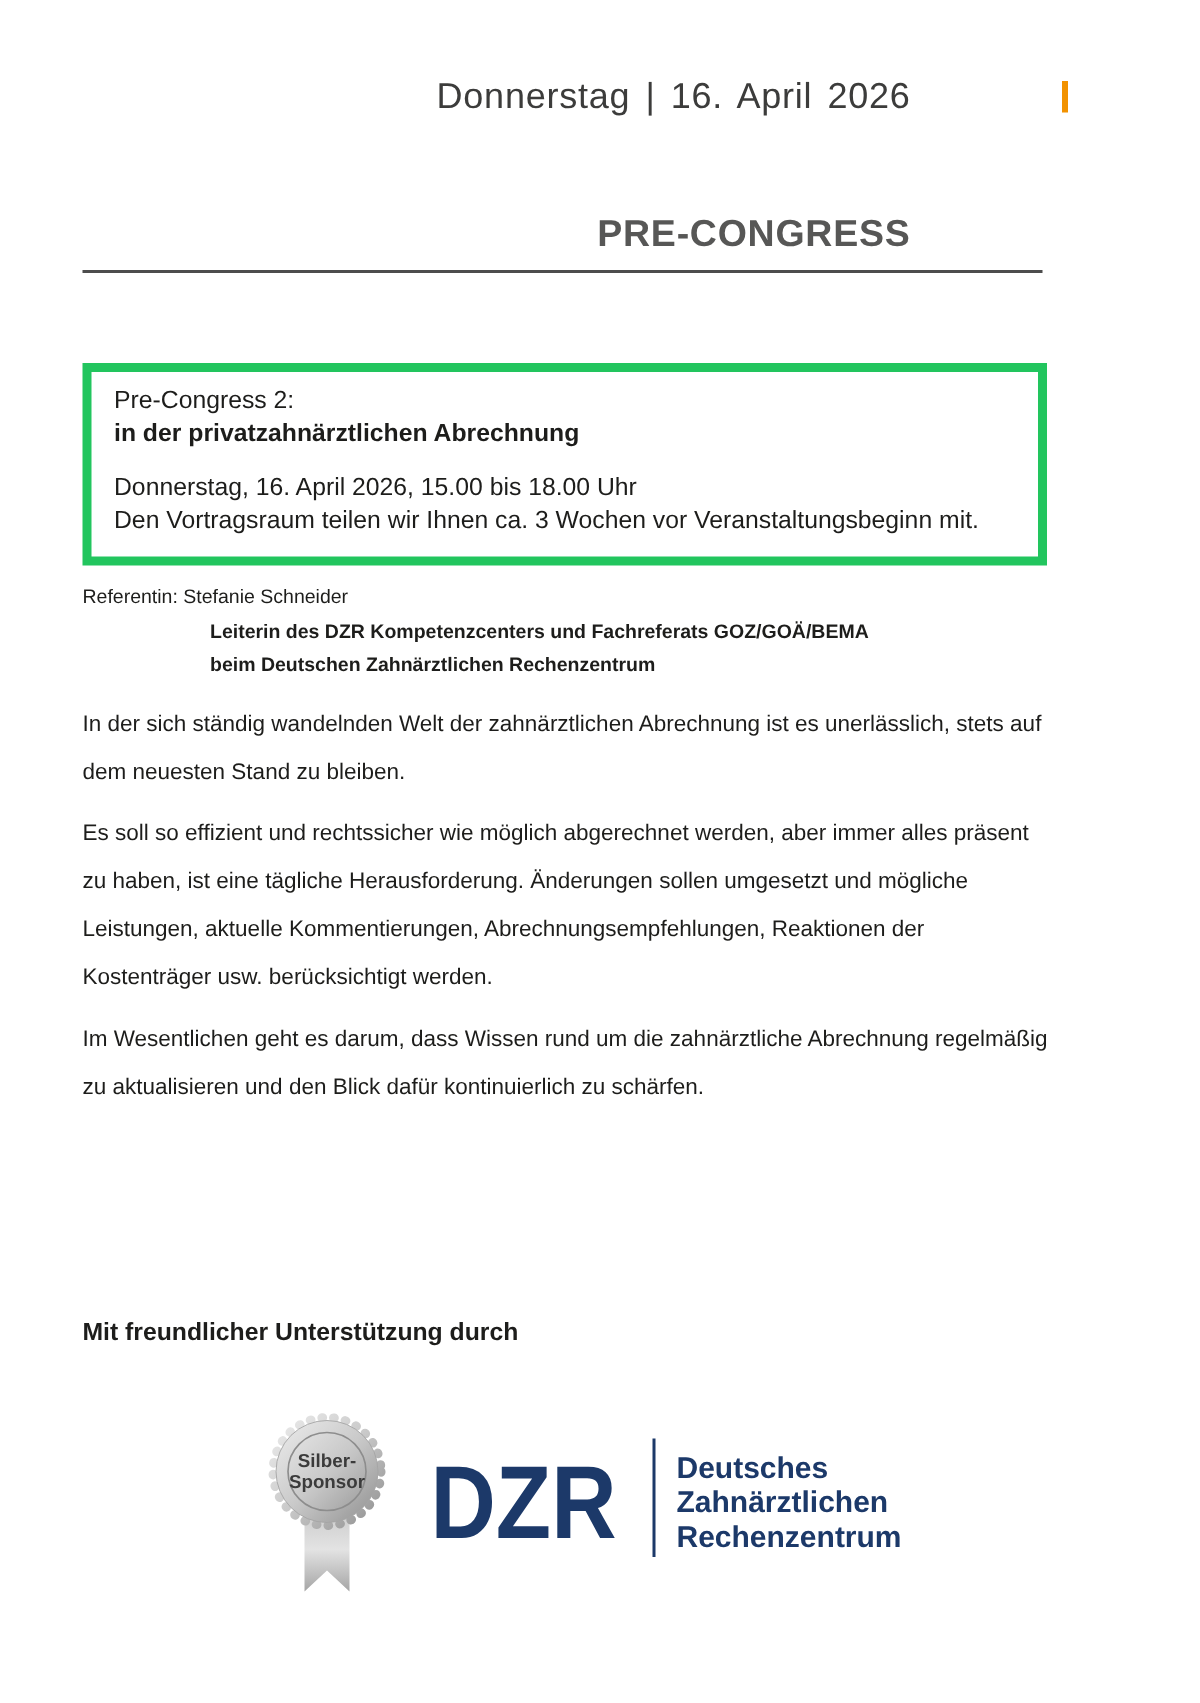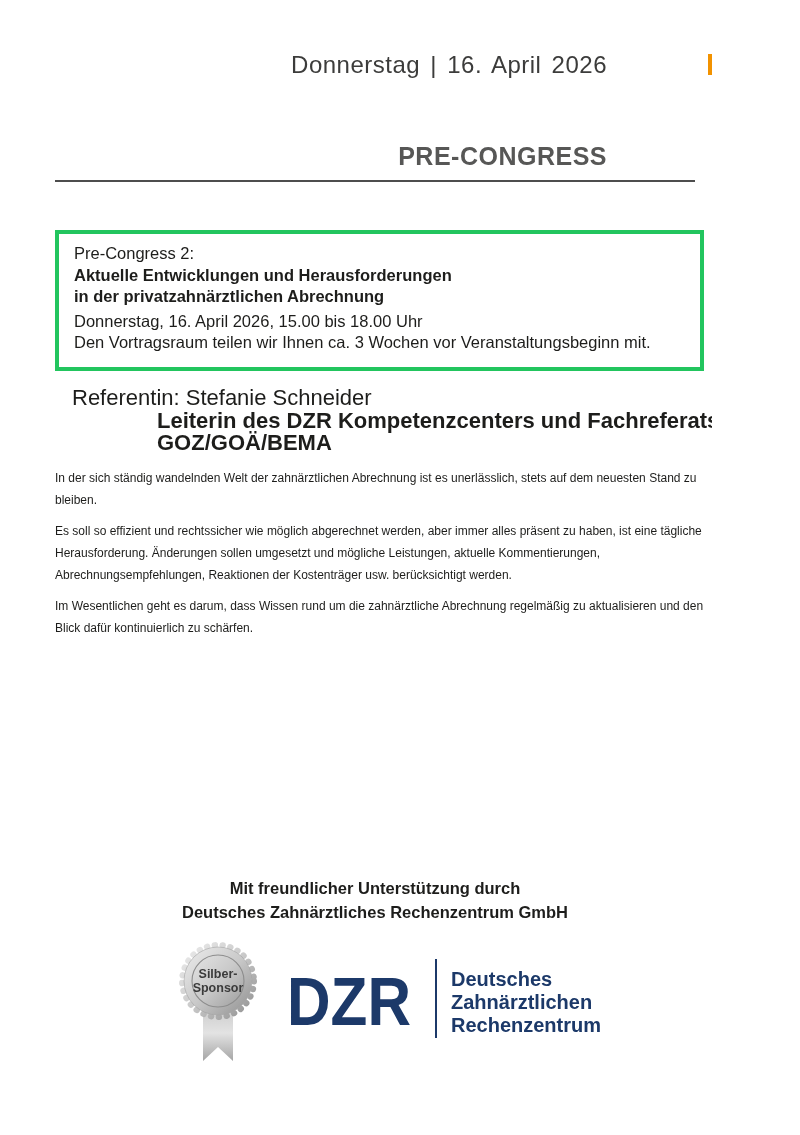"Pre-Congress 2:" .event-box { border: 4px solid #22c55e -> 6px solid #22c55e; padding: 9px 25px 13px 15px -> 9px 15px 13px 15px; top: 230px -> 242px }
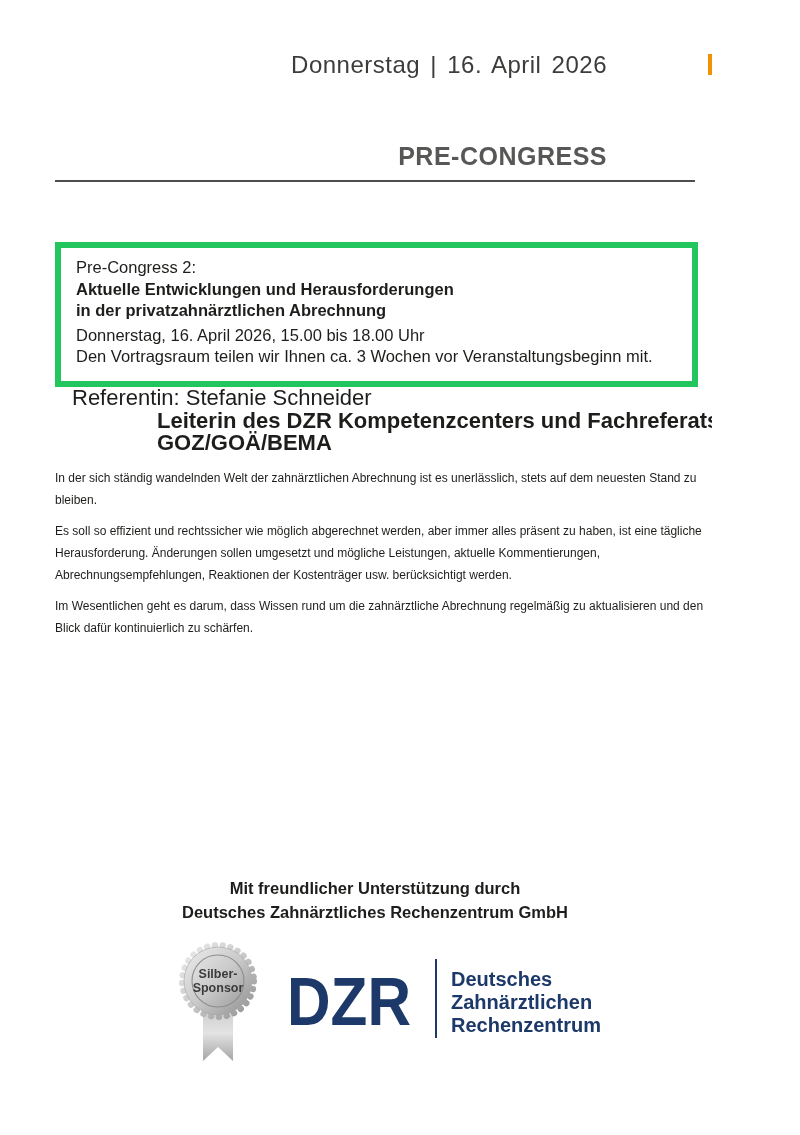"Aktuelle Entwicklungen und" div.ev-title { html: <div>Aktuelle Entwicklungen und Herausforderungen</div> -> none }
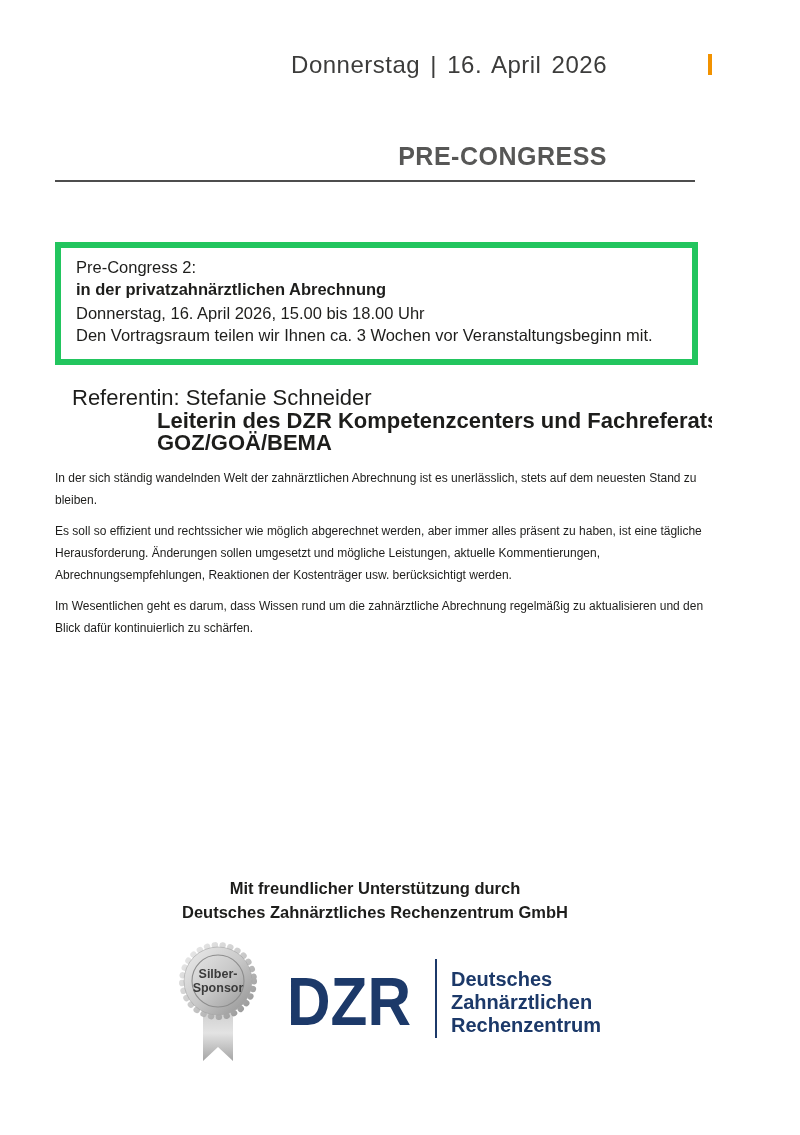"Donnerstag, 16. April 2026, 15.00" .ev-datetime { margin-top: 3px -> 15px }
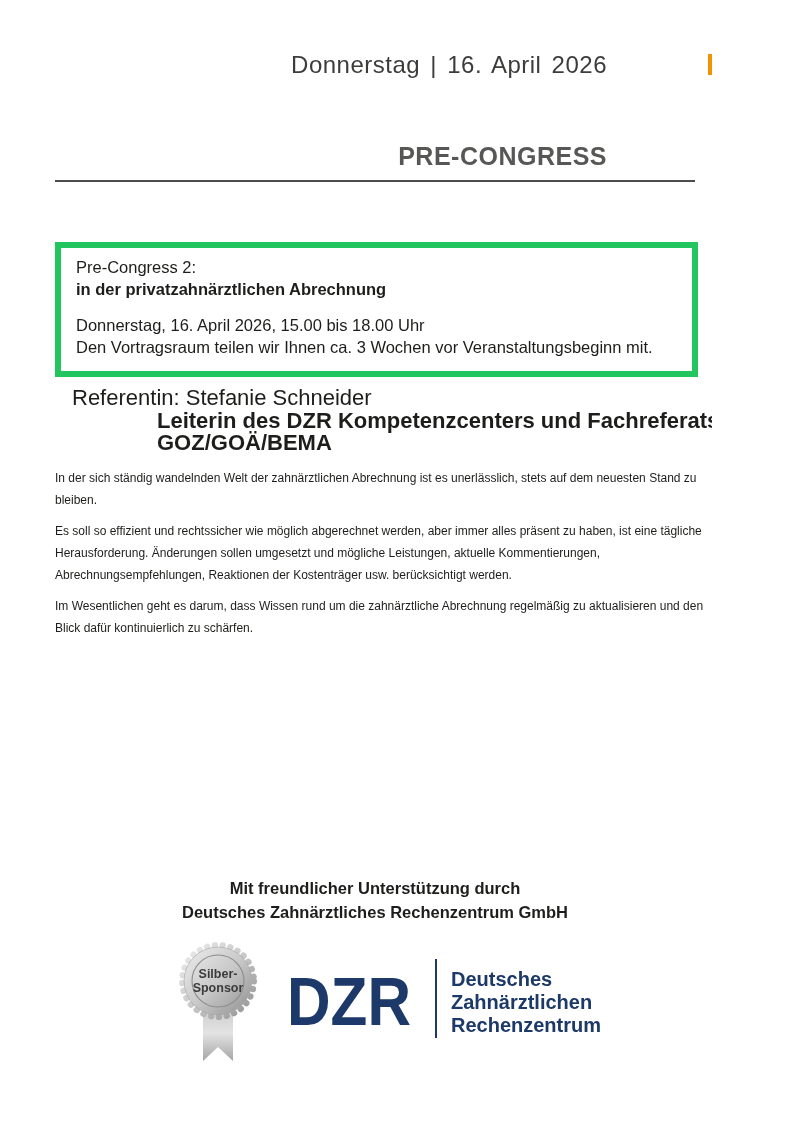"Referentin: Stefanie Schneider" .speaker { font-size: 22px -> 13px; left: 72px -> 55px }
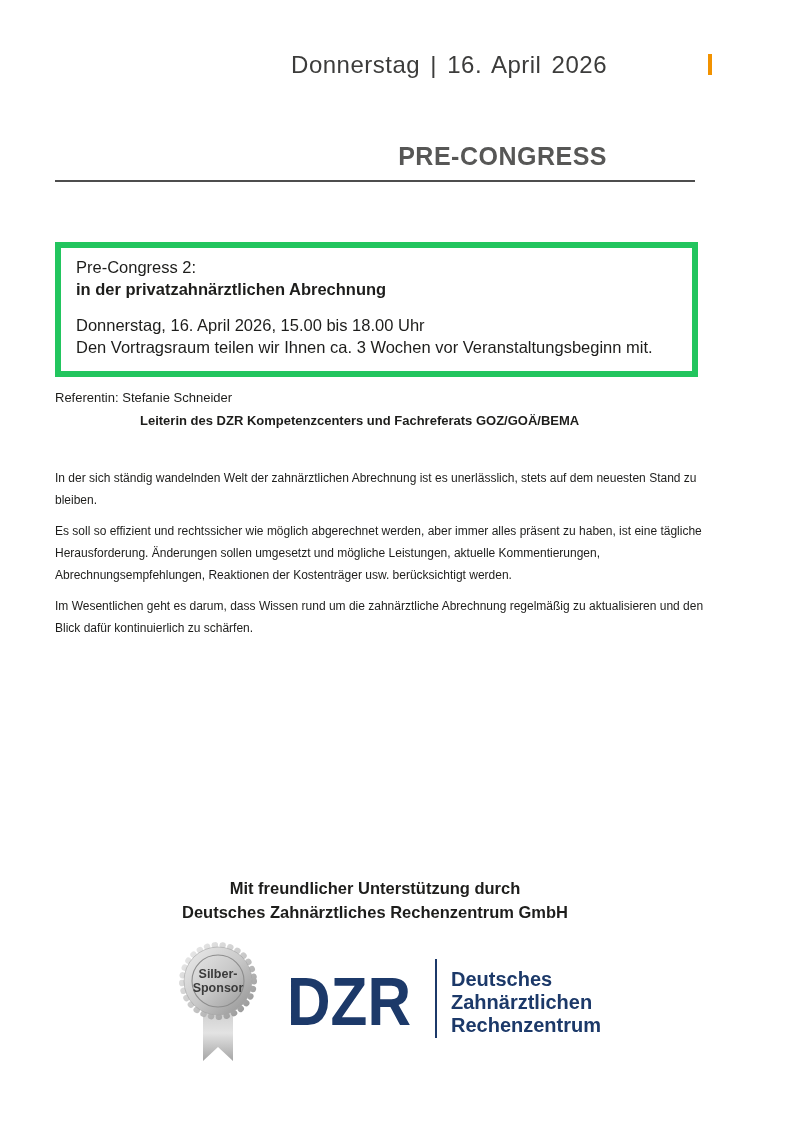"beim Deutschen Zahnärztlichen" div.speaker-indent { html: none -> <div>beim Deutschen Zahnärztlichen Rechenzentrum</div> }
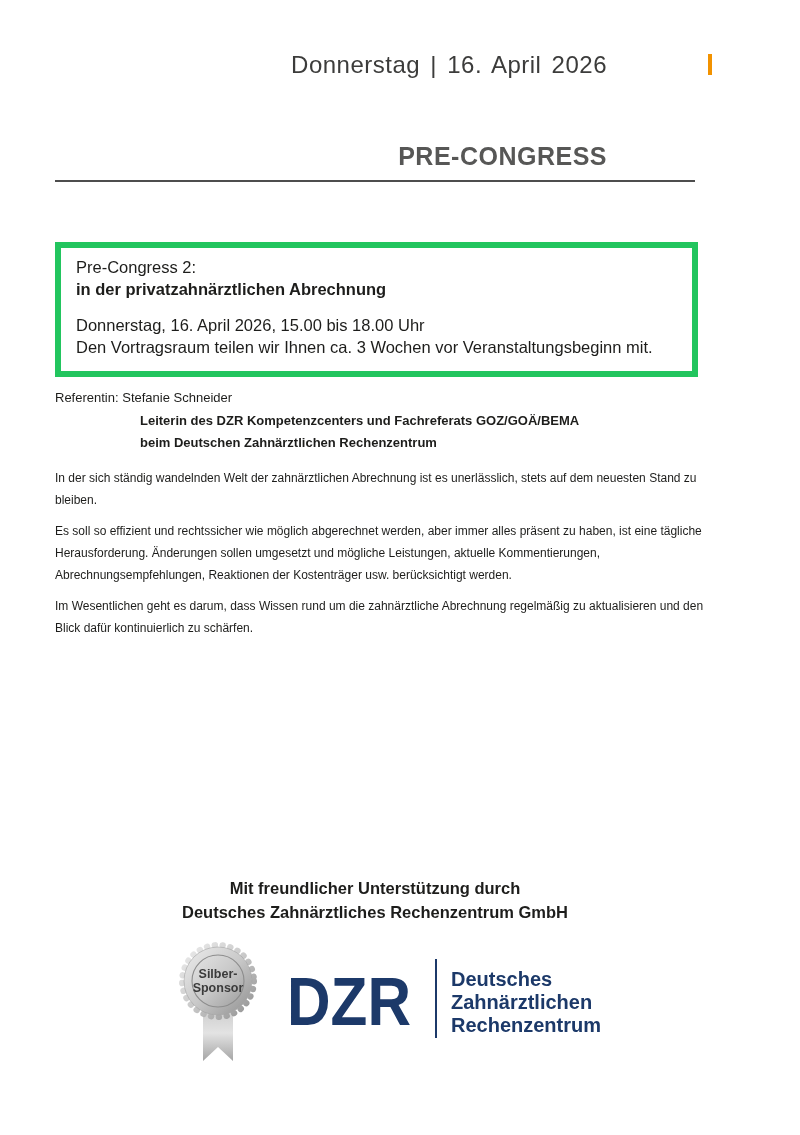"In der sich ständig wandelnden" .body-text { font-size: 12px -> 15px; line-height: 22px -> 32px }
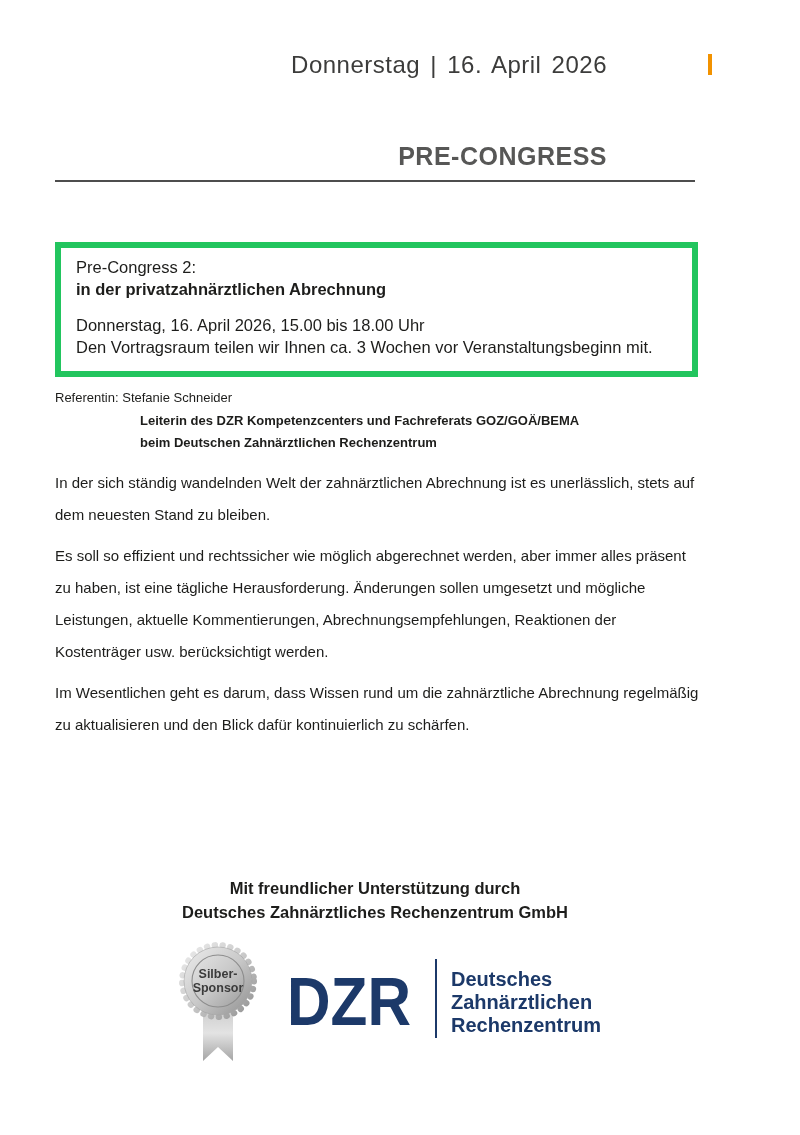"Mit freundlicher Unterstützung durch" .support { text-align: center -> none }
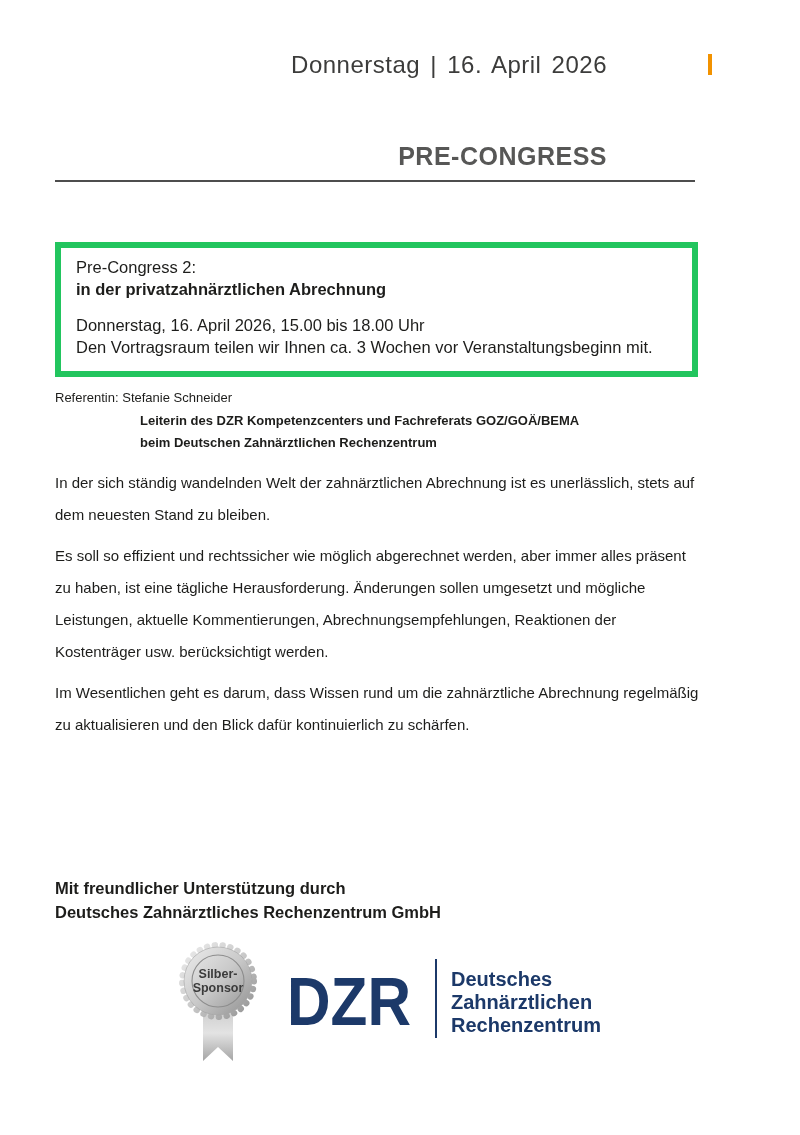"Deutsches Zahnärztliches Rechenzentrum" div { html: <div>Deutsches Zahnärztliches Rechenzentrum GmbH</div> -> none }
